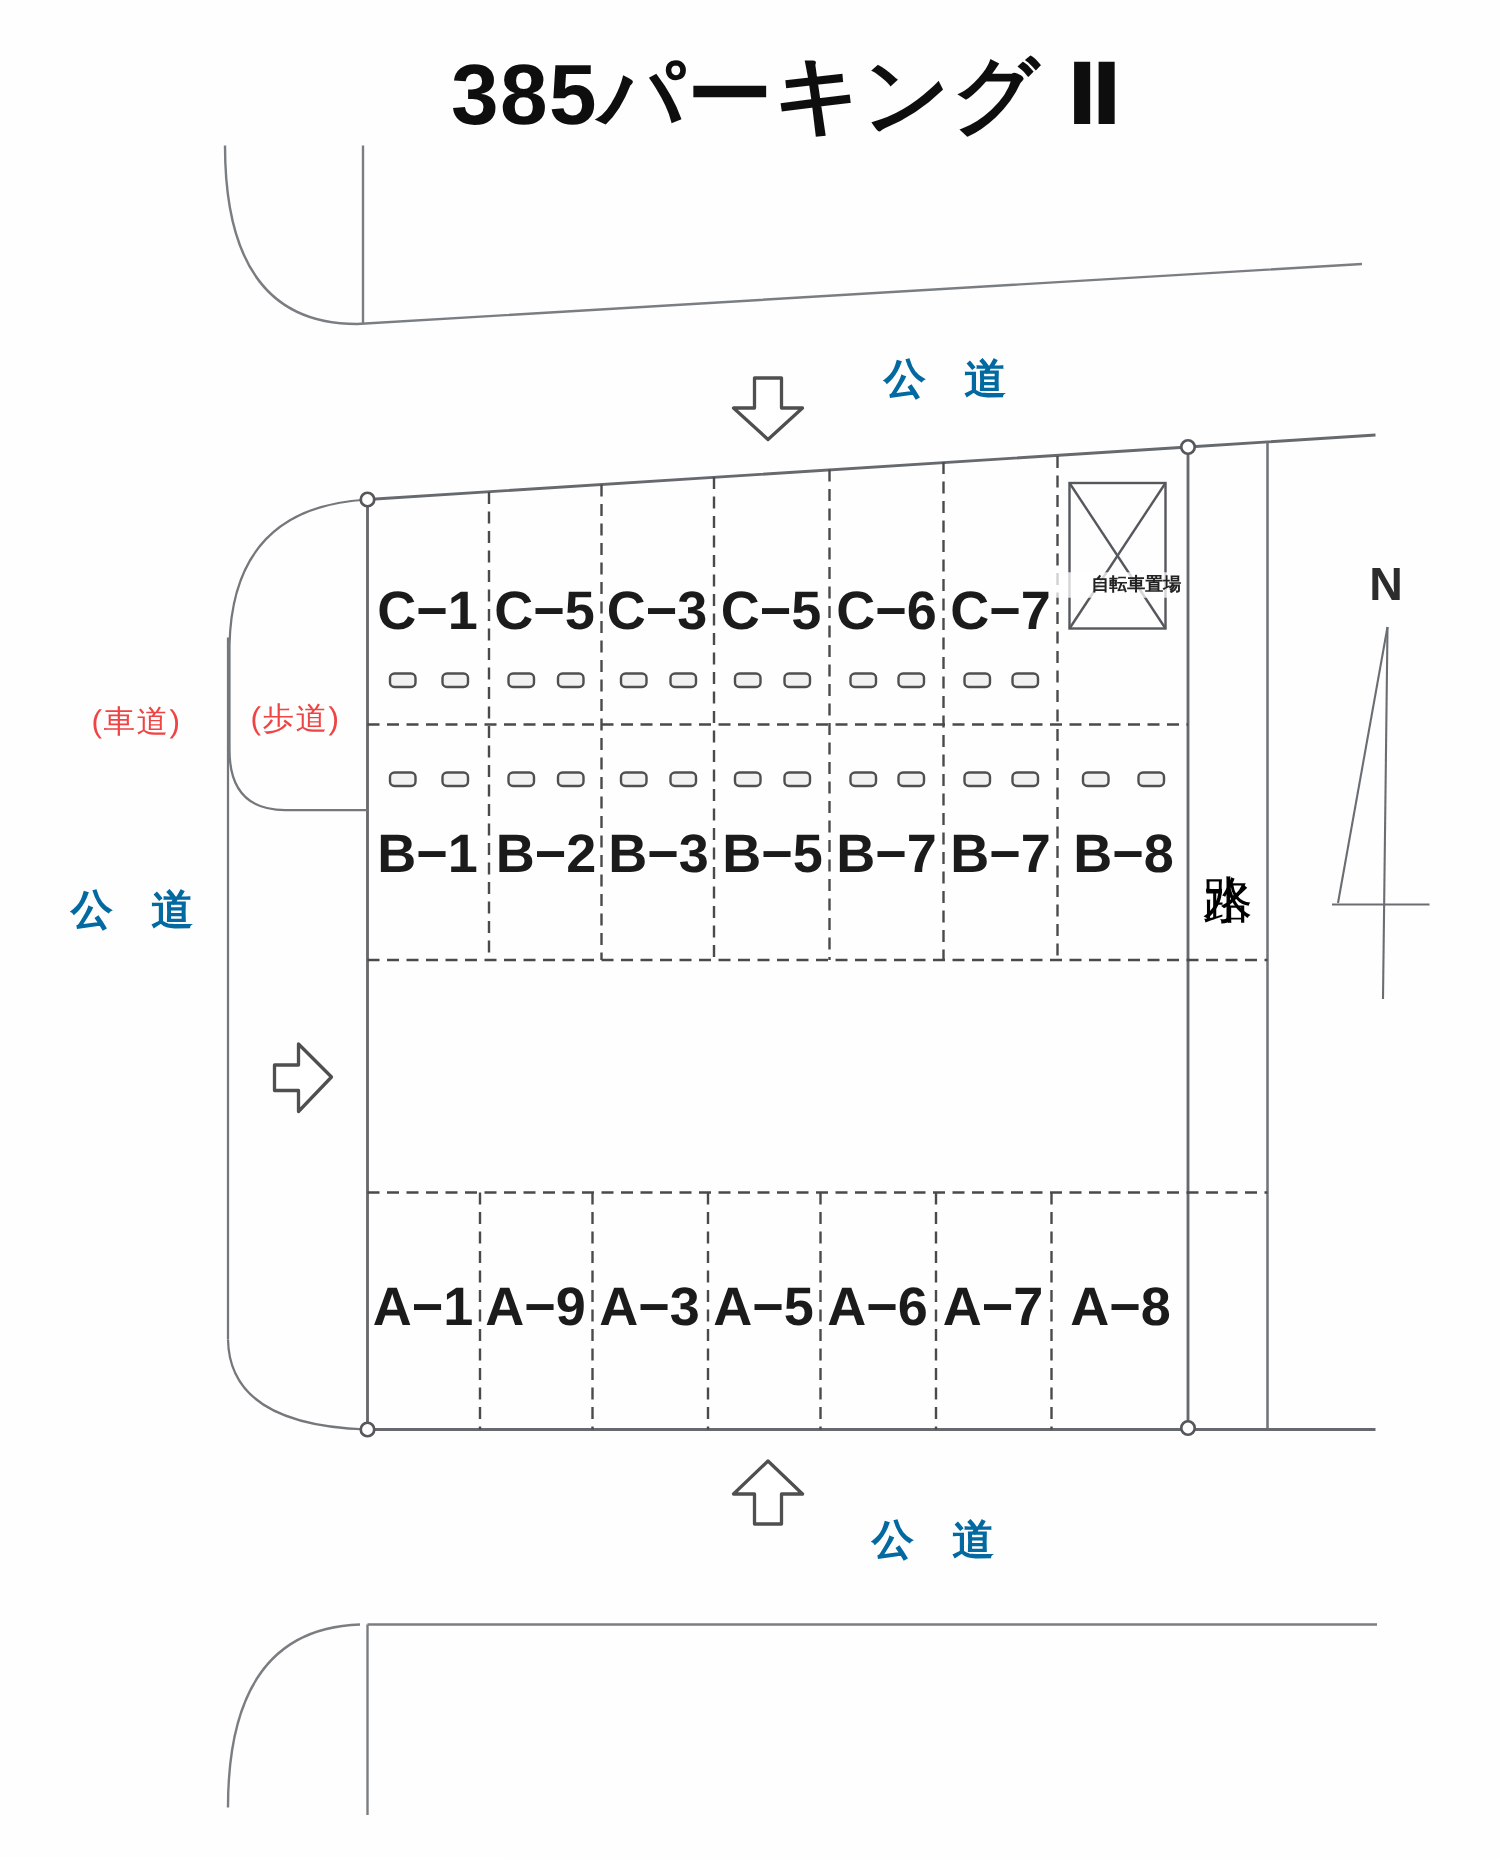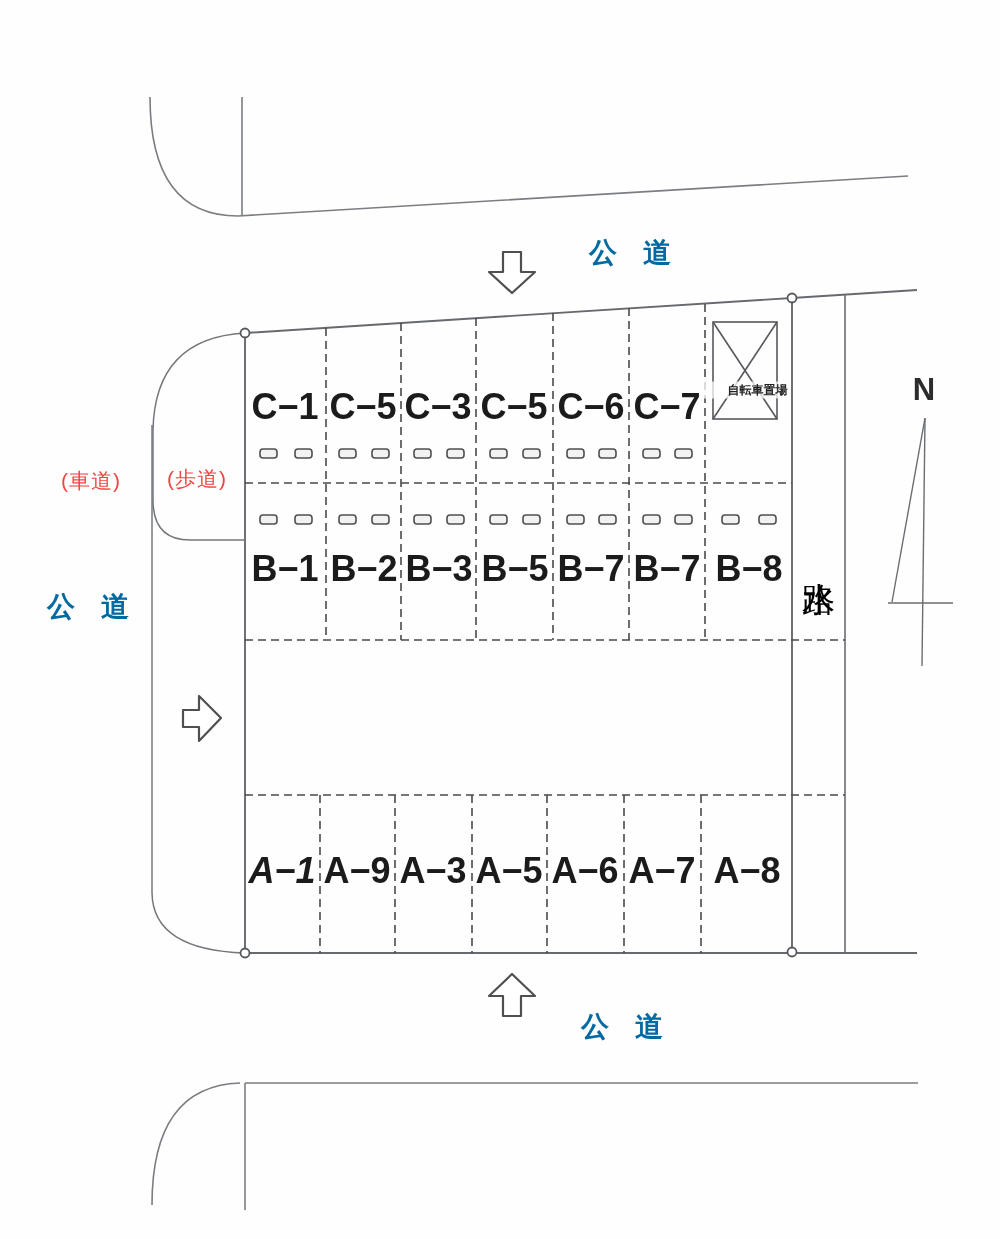"385パーキング Ⅱ" div.lbl { html: none -> <div>385パーキング Ⅱ</div> }
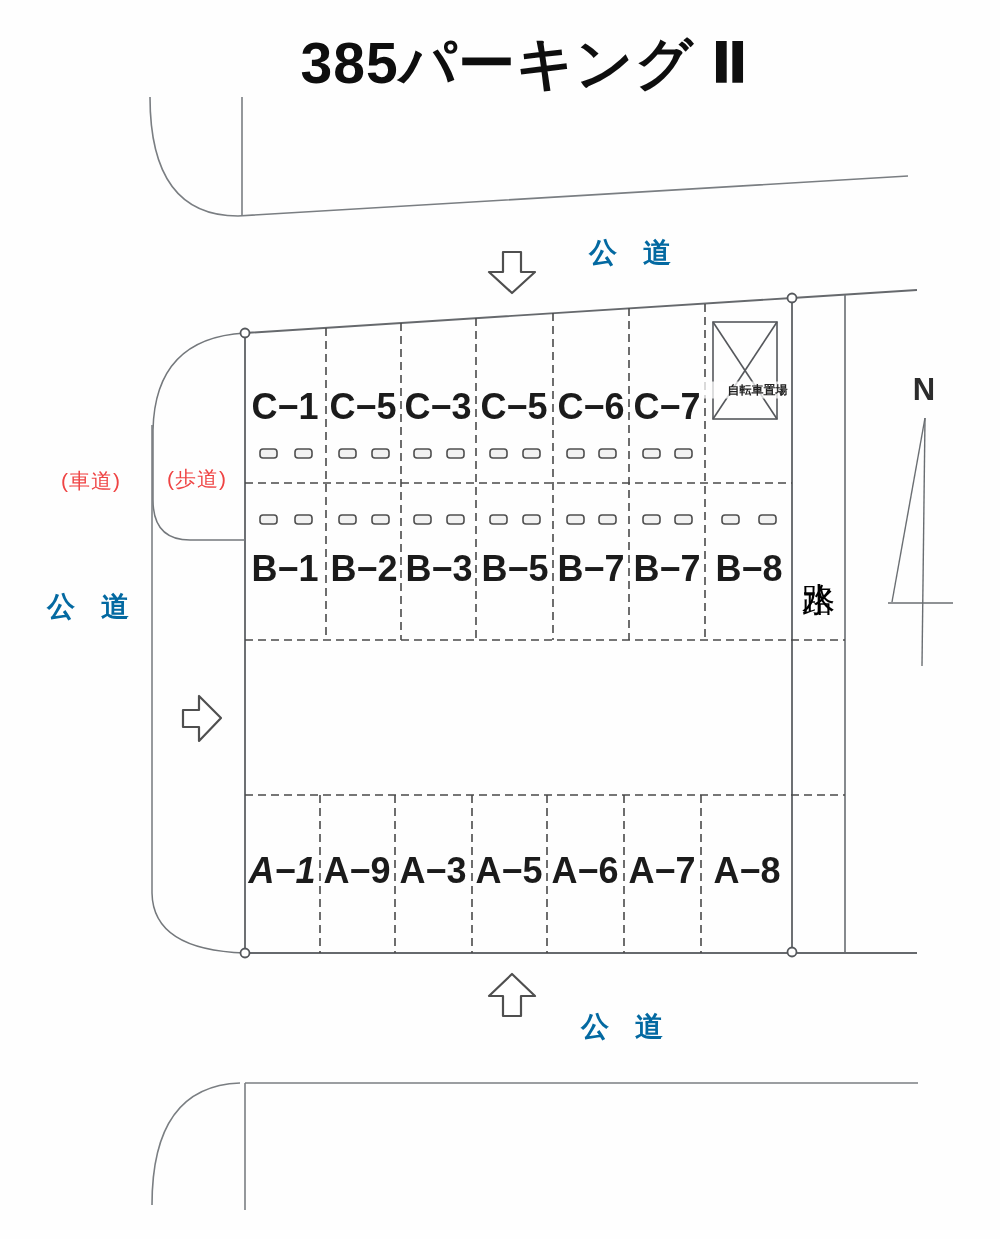"A−1" div.lbl { font-style: italic -> none }
